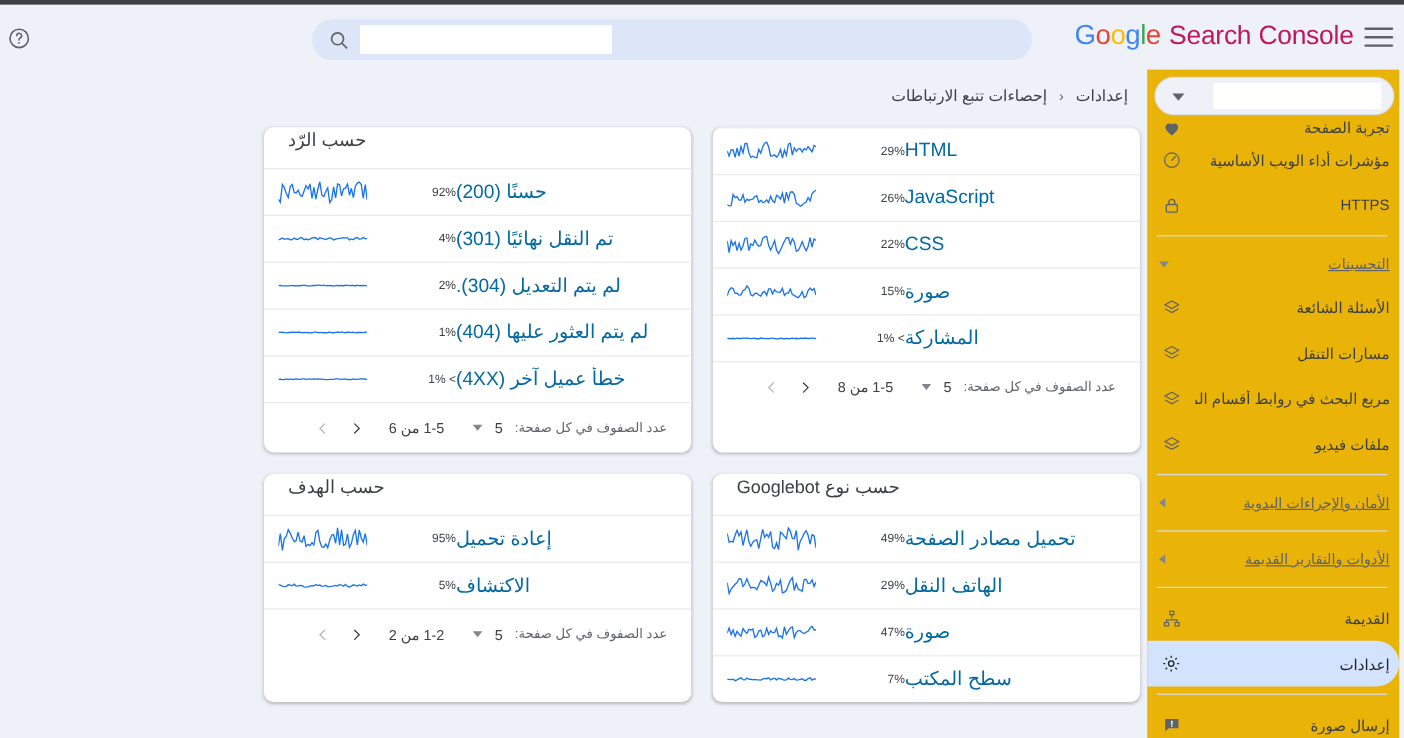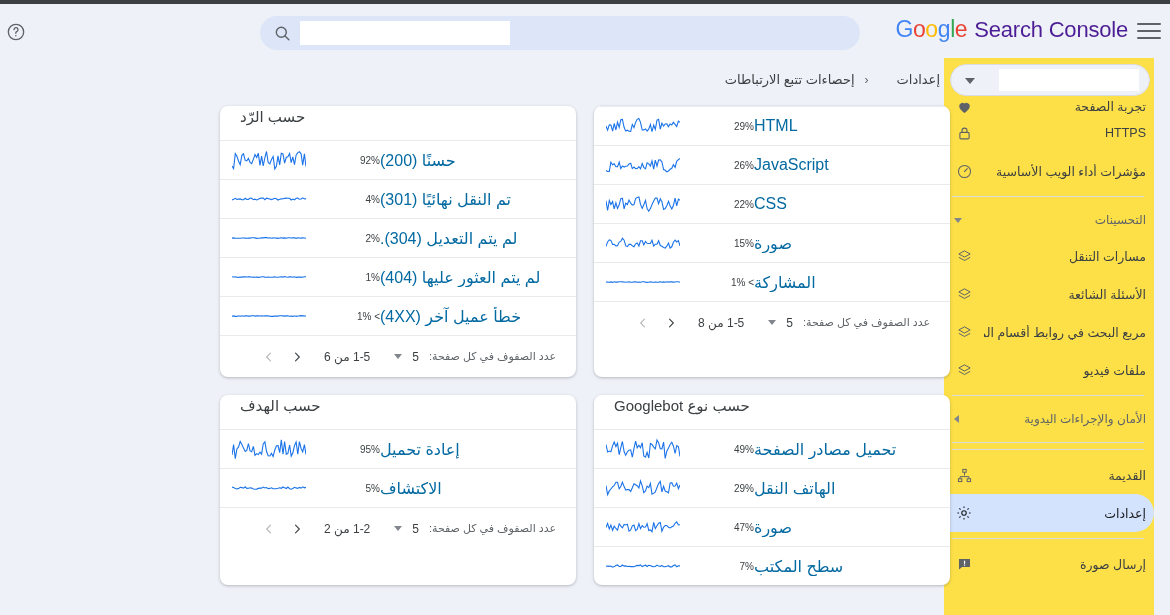"Search Console" .brand-text { color: #4c1d95 -> #be185d }
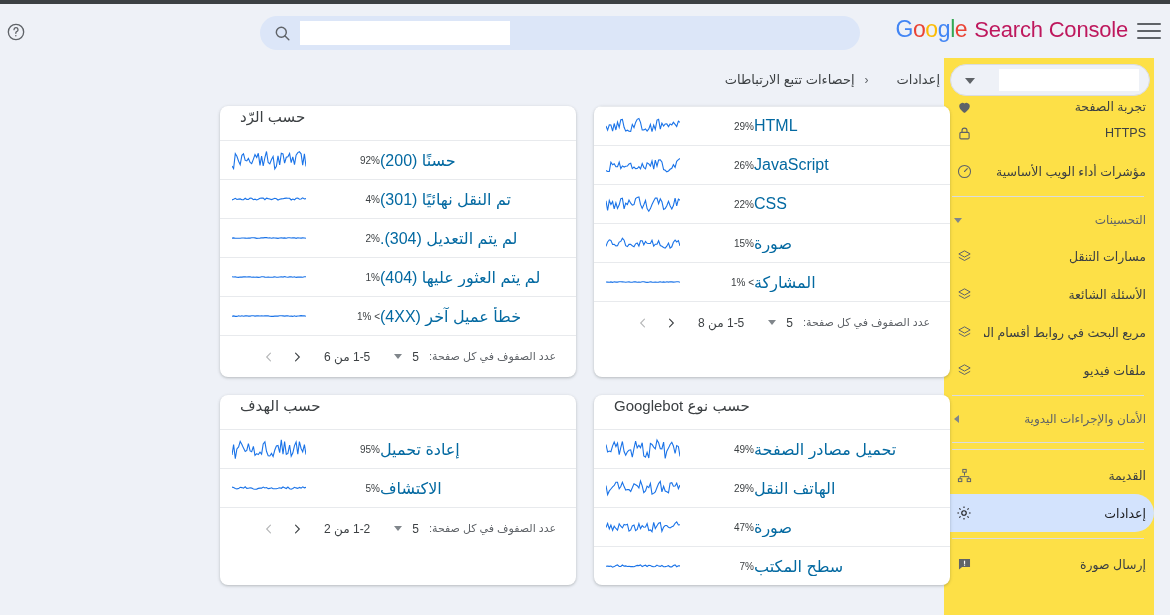"إحصاءات تتبع الارتباطات" .breadcrumb .crumb { margin-left: 18px -> none }
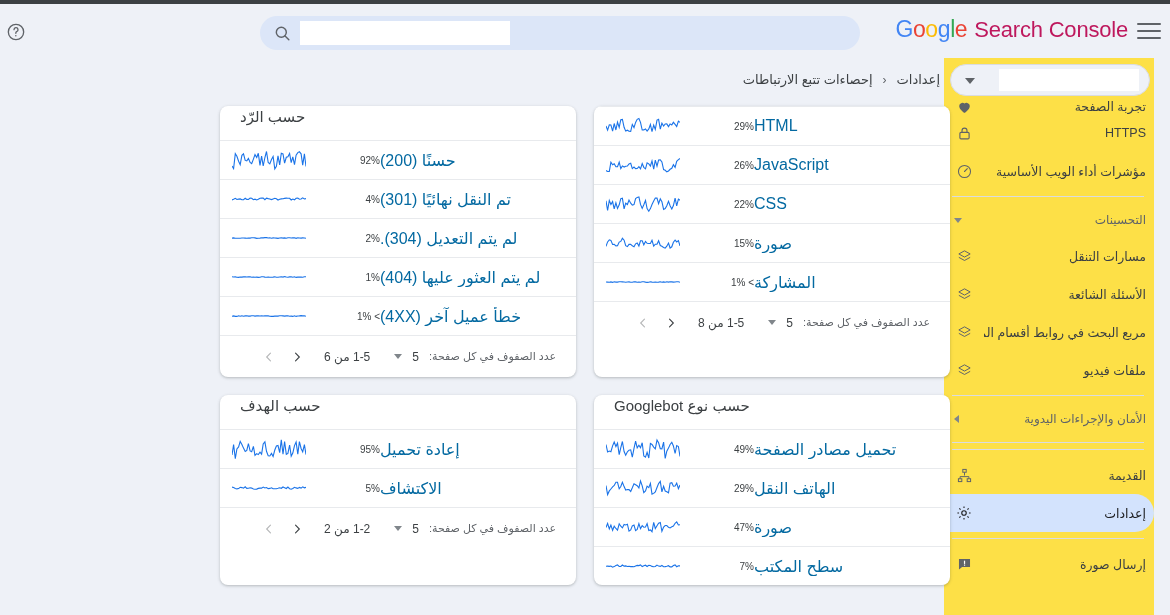"تجربة الصفحة" .sidebar { background: #fde047 -> #eab308; right: 16px -> 4px }
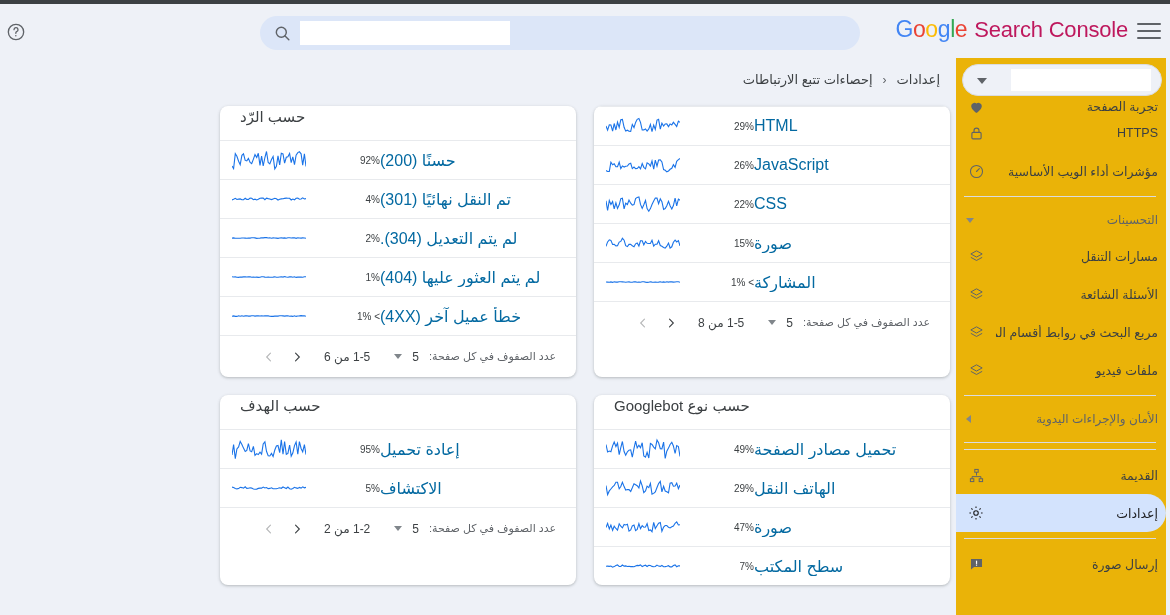"HTTPS" li.nav-item { order: before "مؤشرات أداء الويب الأساسية" -> after "مؤشرات أداء الويب الأساسية" }
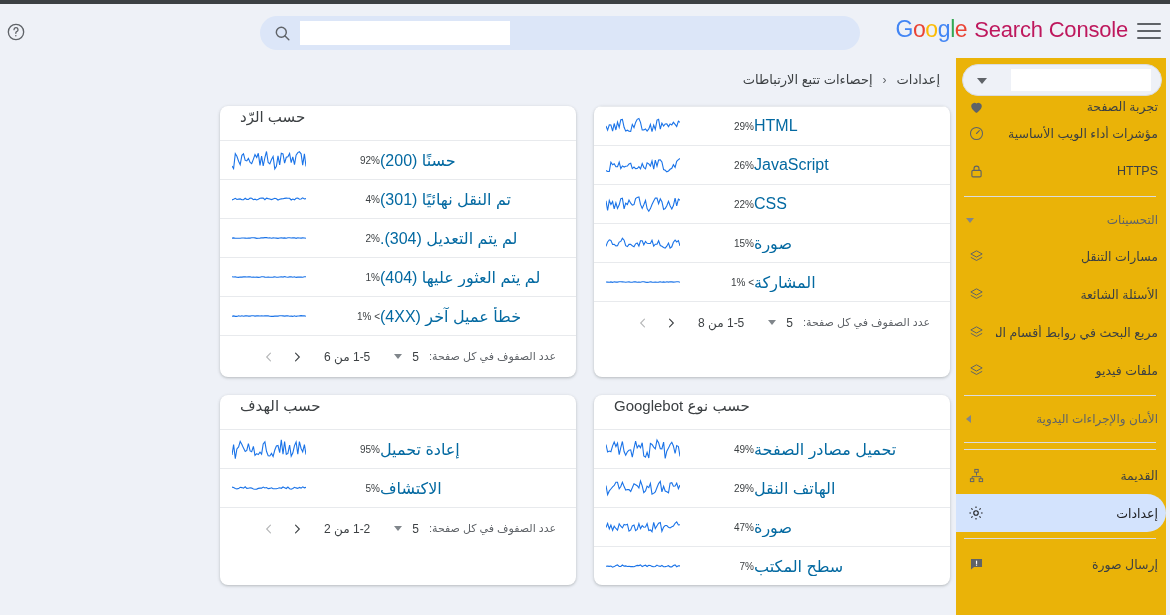"التحسينات" .nav-group { text-decoration: none -> underline }
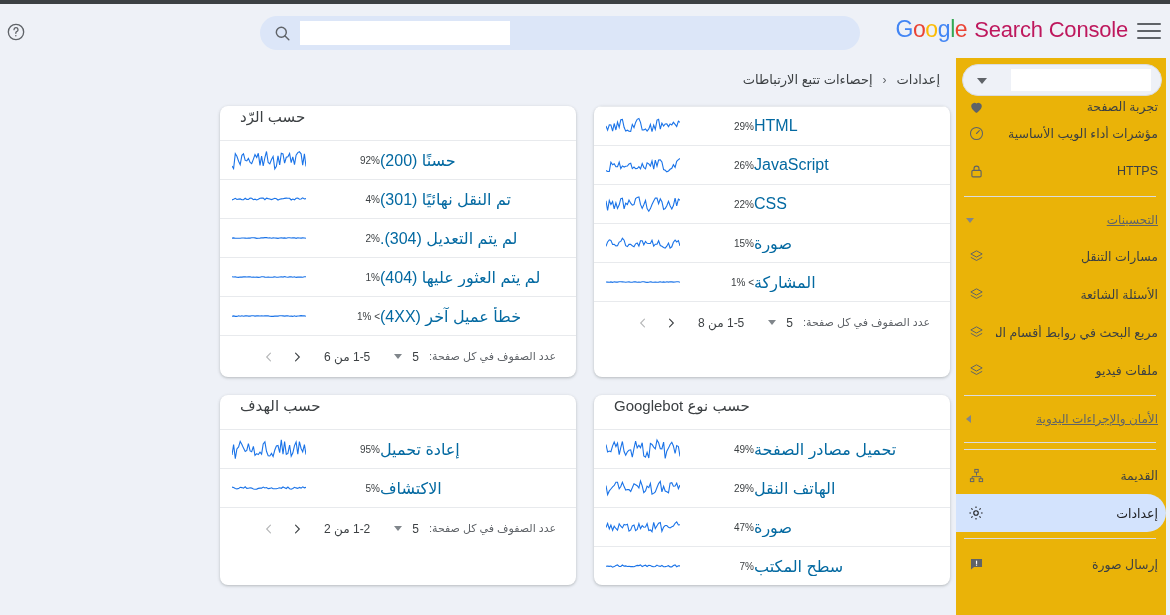"مسارات التنقل" li.nav-item { order: before "الأسئلة الشائعة" -> after "الأسئلة الشائعة" }
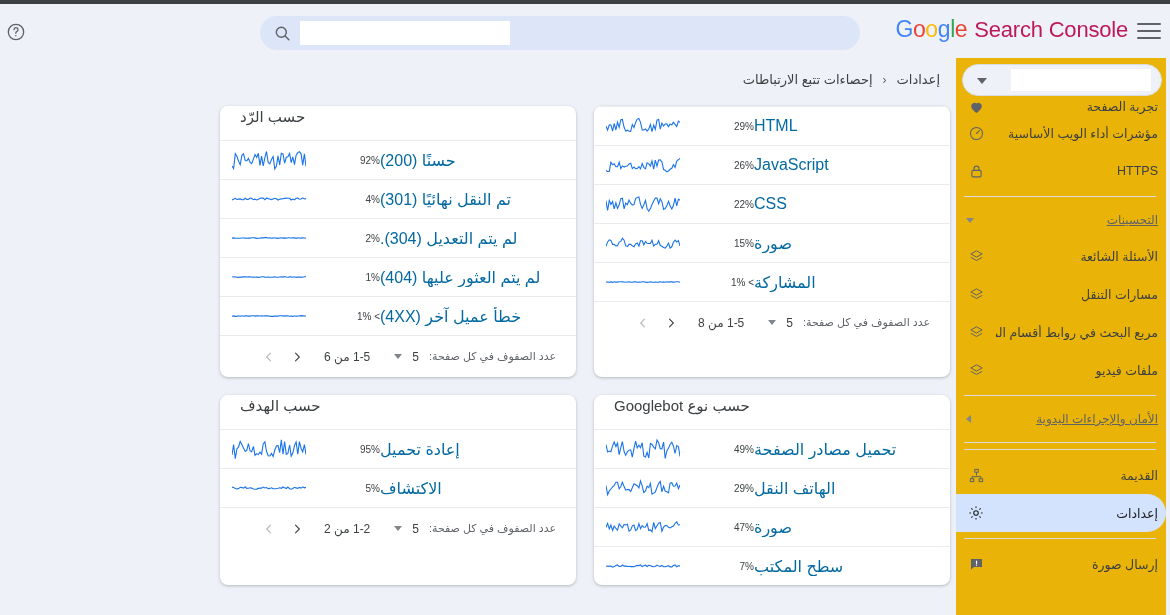"الأدوات والتقارير القديمة" li.nav-group { html: none -> <li> <span>الأدوات والتقارير القديمة</span> <span></span> </li> }
